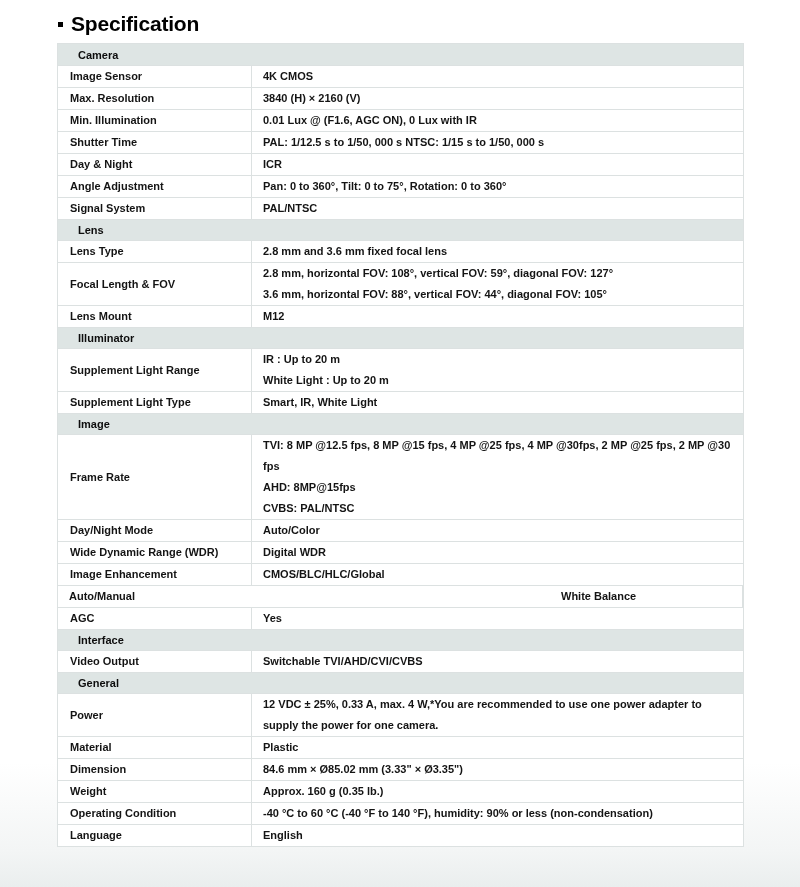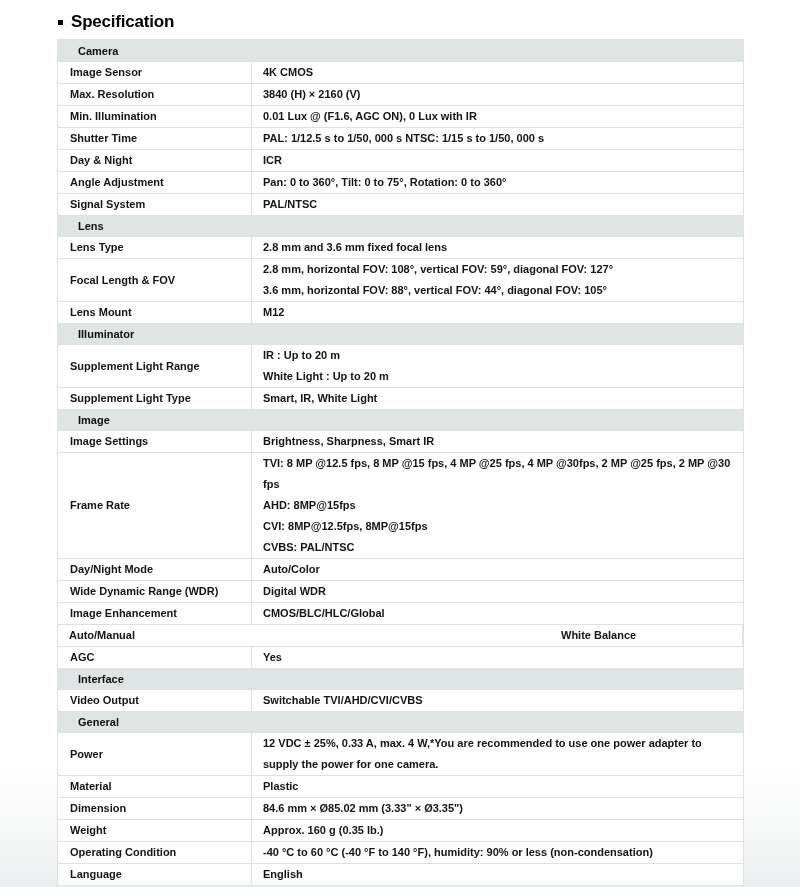"Specification" .page-title { font-size: 17px -> 21px }
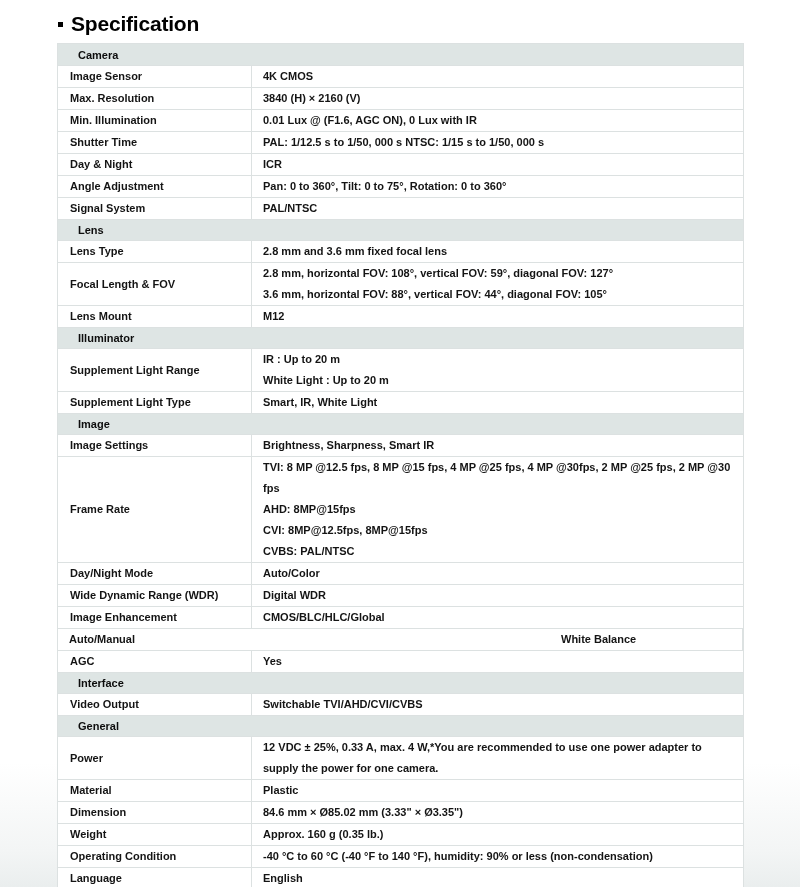"Image Settings" div.row { html: <div> <div>Image Settings</div> <div> <p>Brightness, Sharpness, Smart IR</p> </div> </div> -> none }
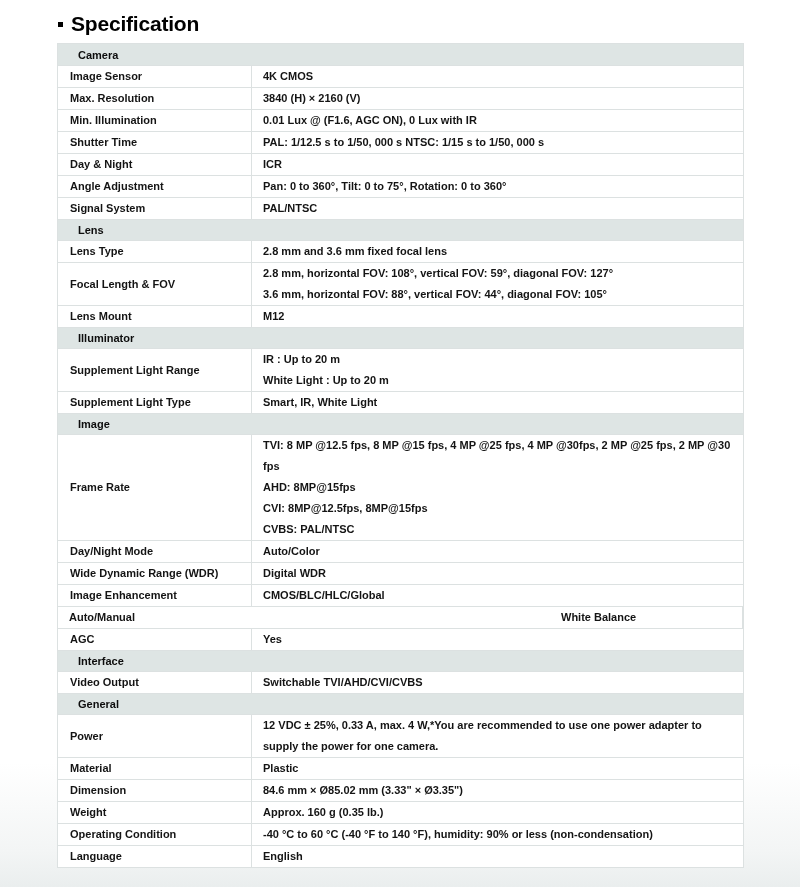"CVI: 8MP@12.5fps, 8MP@15fps" p.vline { html: <p>CVI: 8MP@12.5fps, 8MP@15fps</p> -> none }
